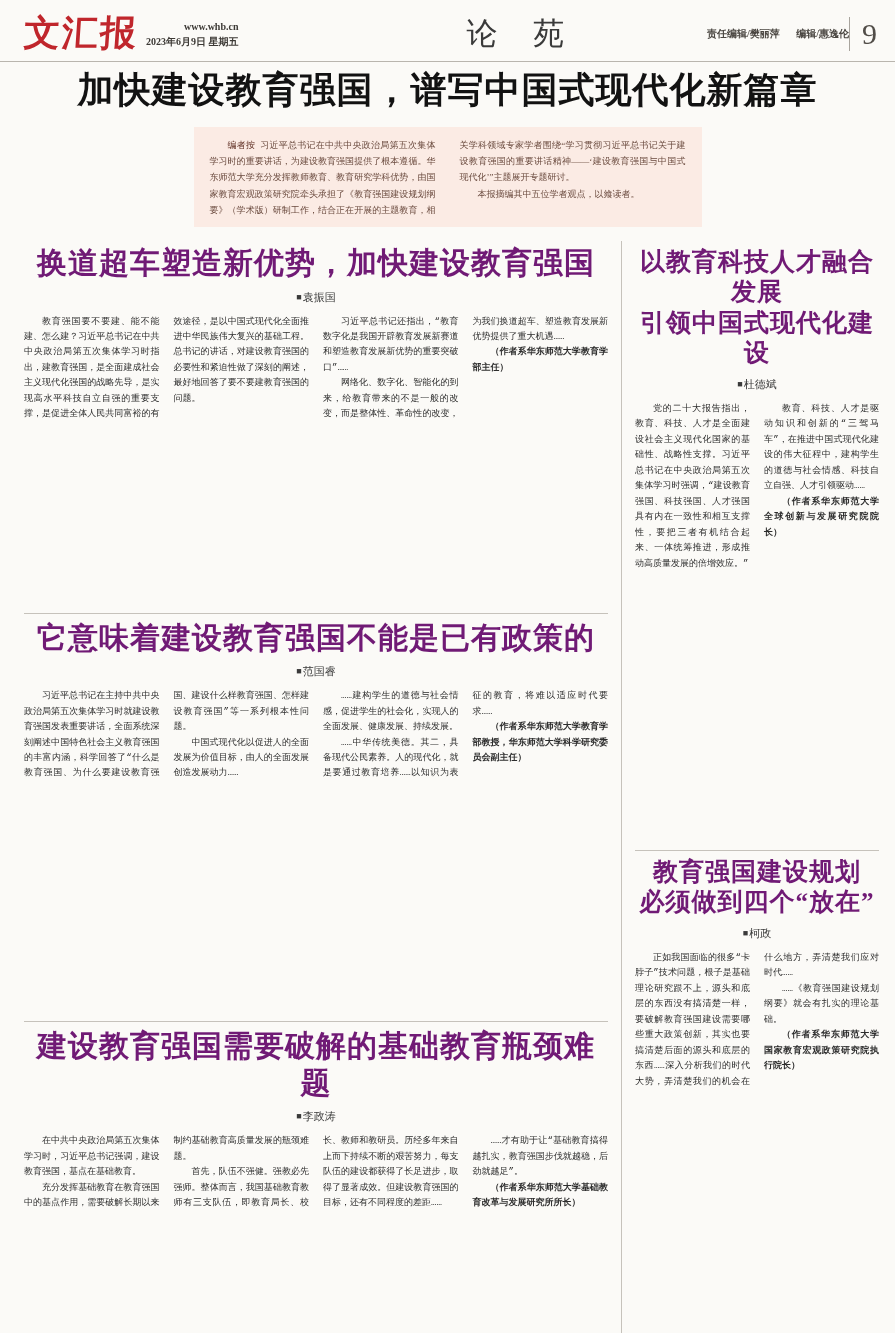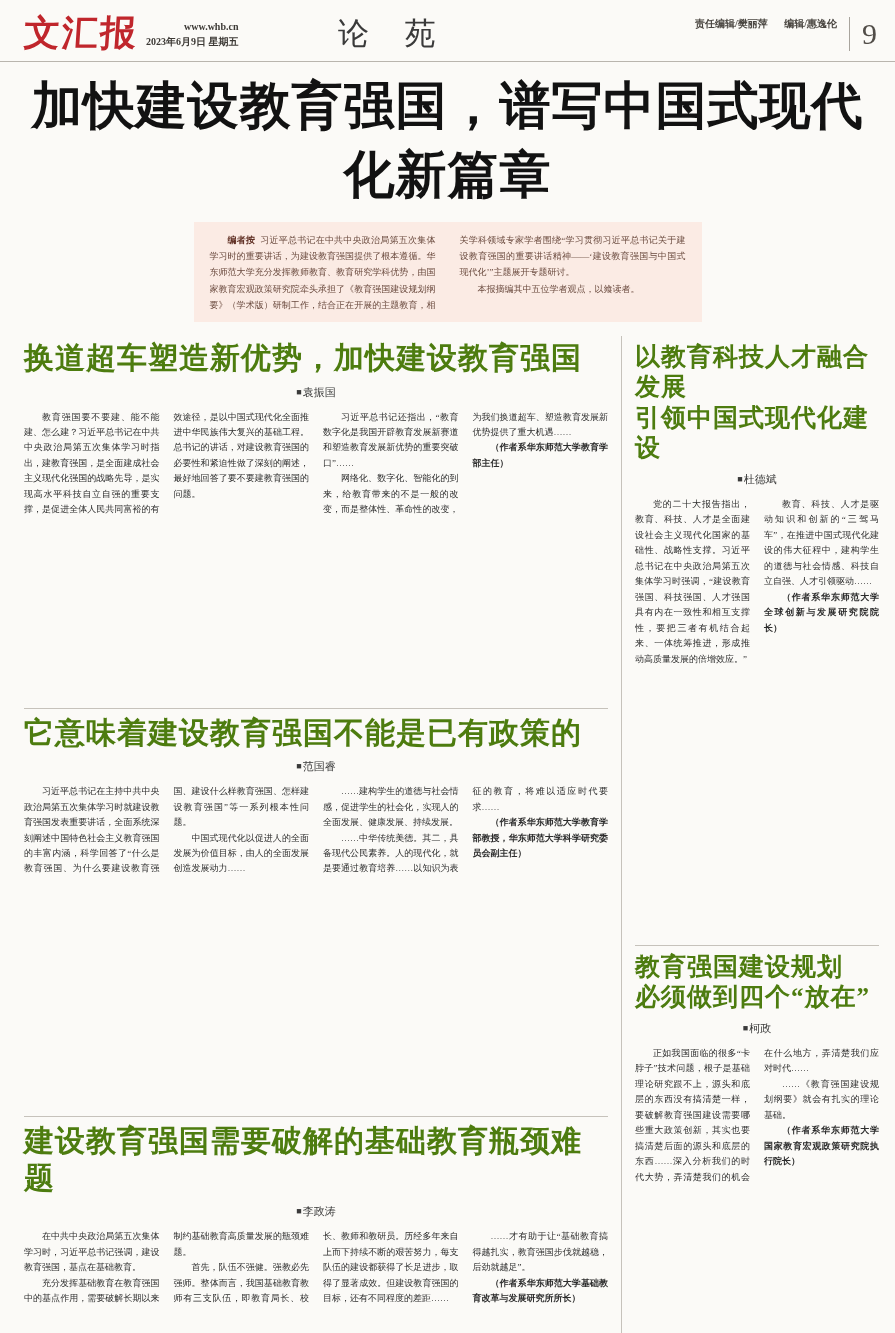"论 苑" .section-title { text-align: none -> center }
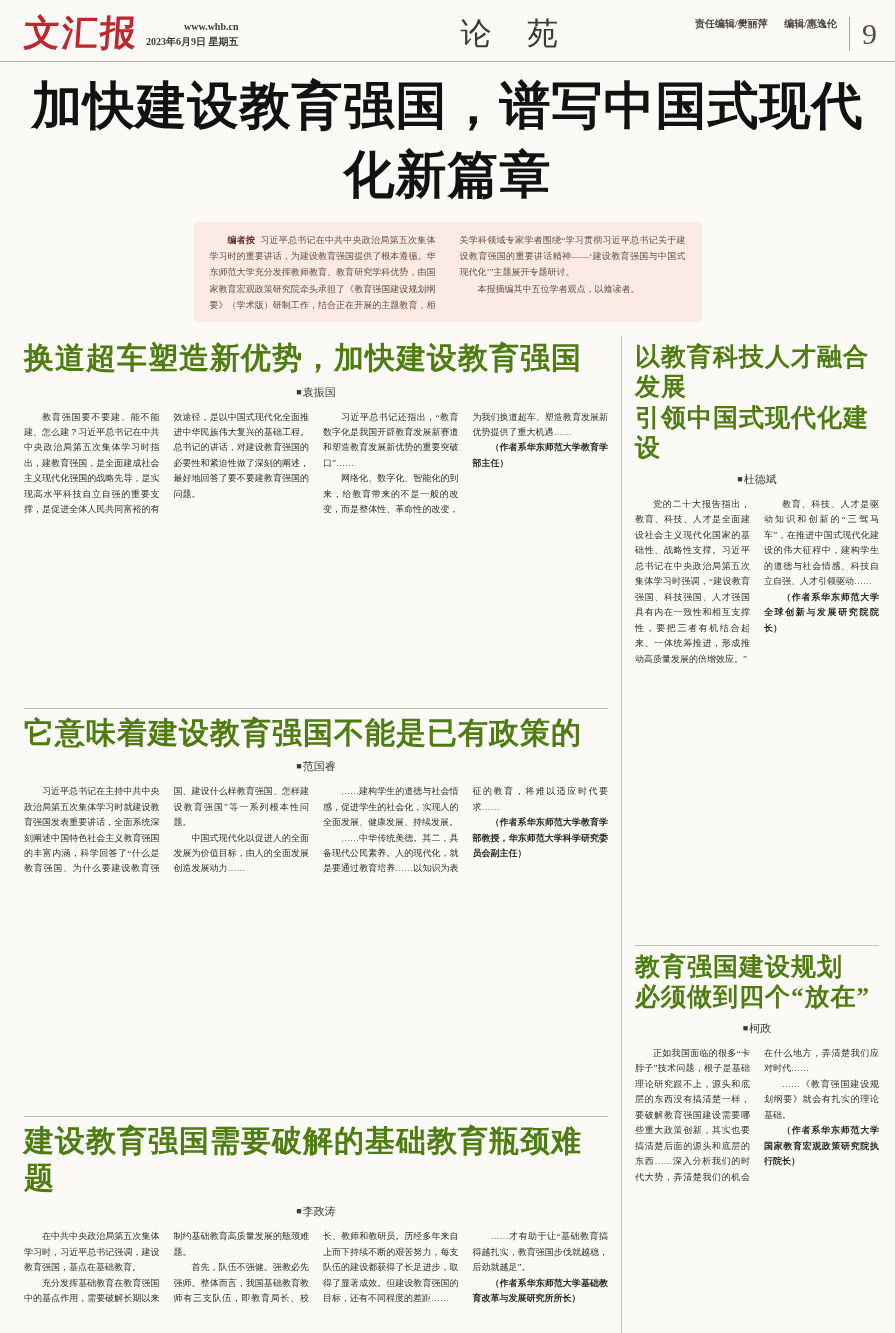"责任编辑/樊丽萍 编辑/惠逸伦" .mast-right { align-items: none -> center; gap: 12px -> none }
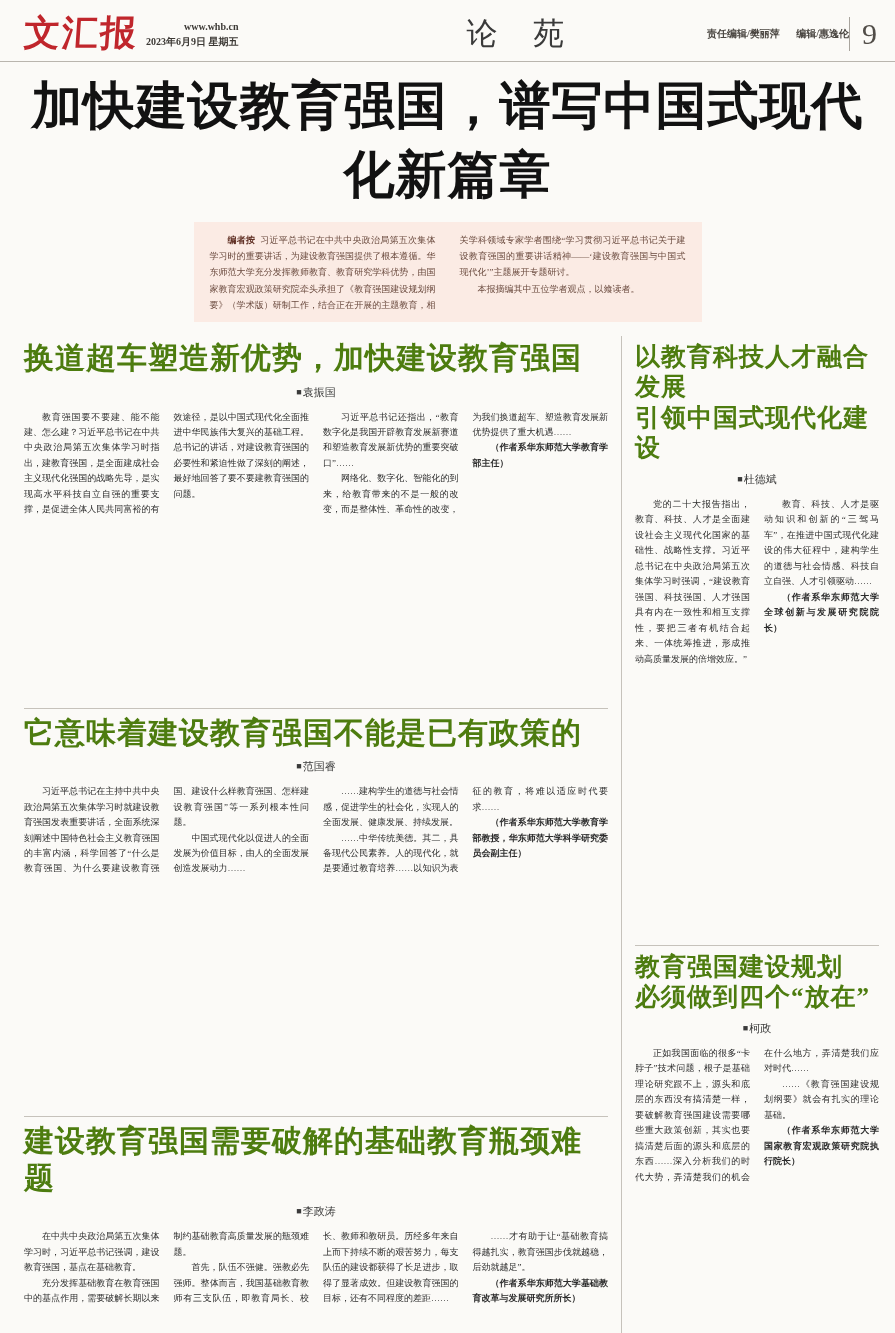"加快建设教育强国，谱写中国式现代化新篇章" .banner { font-size: 51px -> 36px; margin: 10px 10px 12px -> 4px 10px 12px }
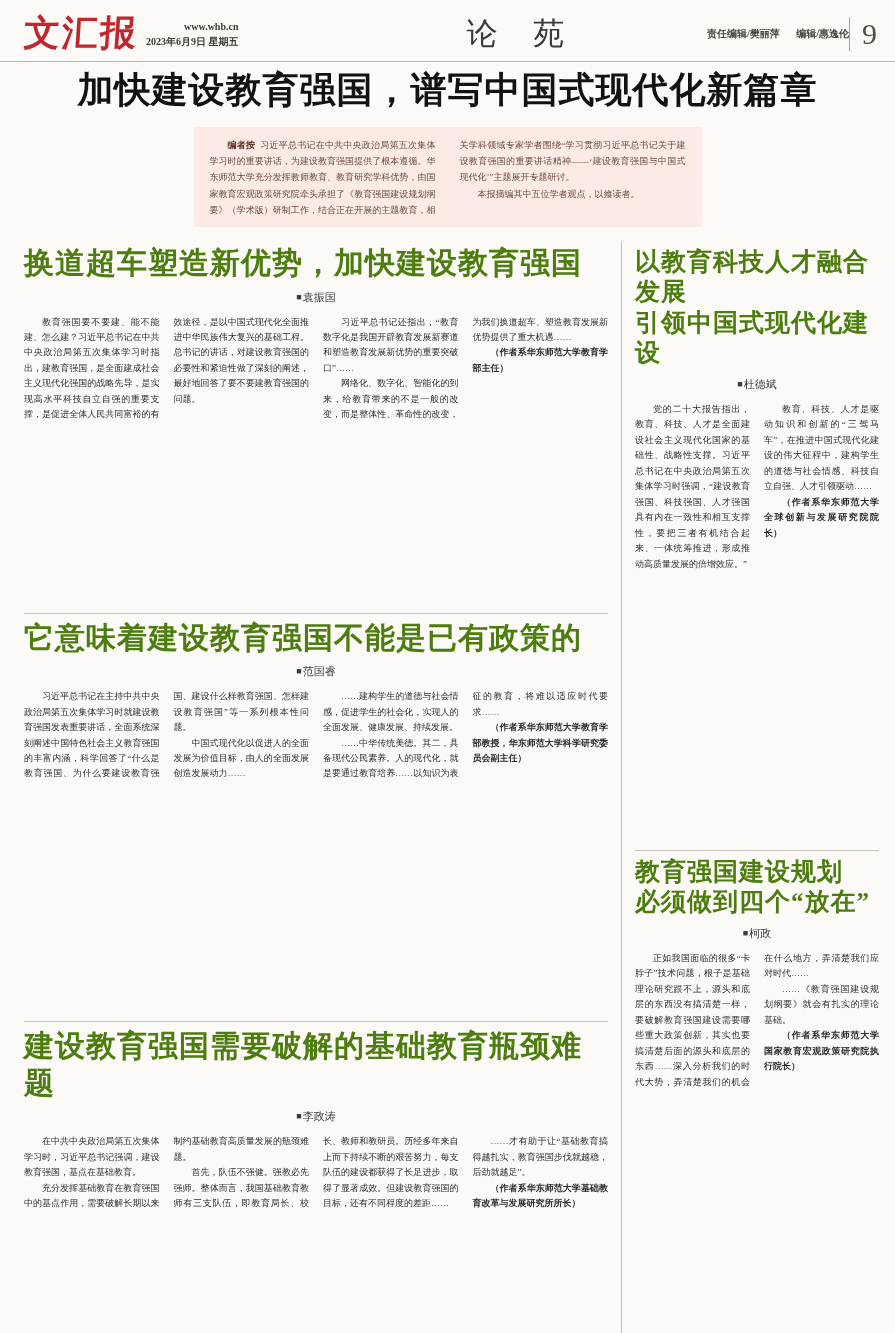"编者按" .editor-note .note-label { font-weight: bold -> normal }
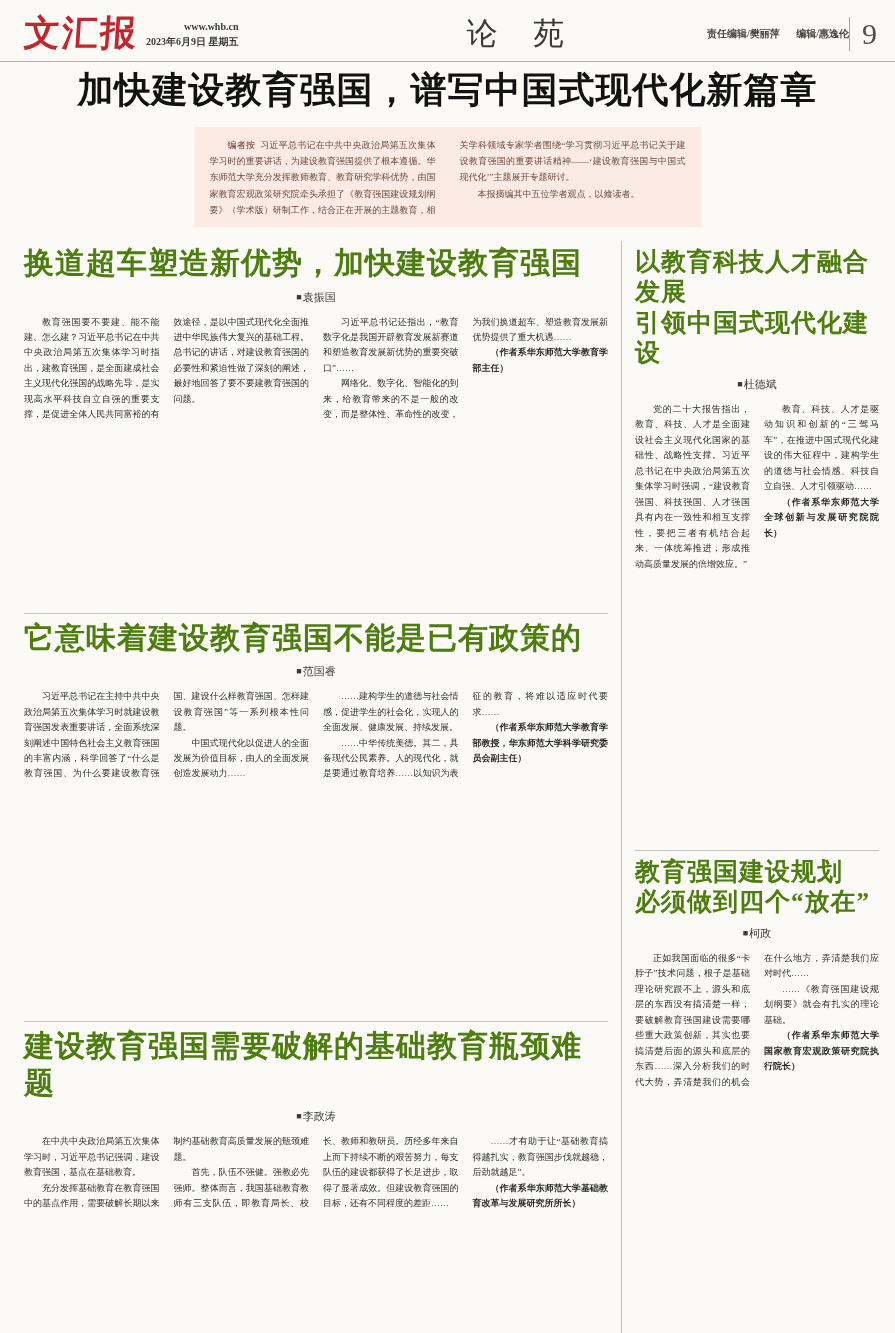"换道超车塑造新优势，加快建设教育强国" .article-title { color: #4d7c0f -> #701a75; text-align: left -> center }
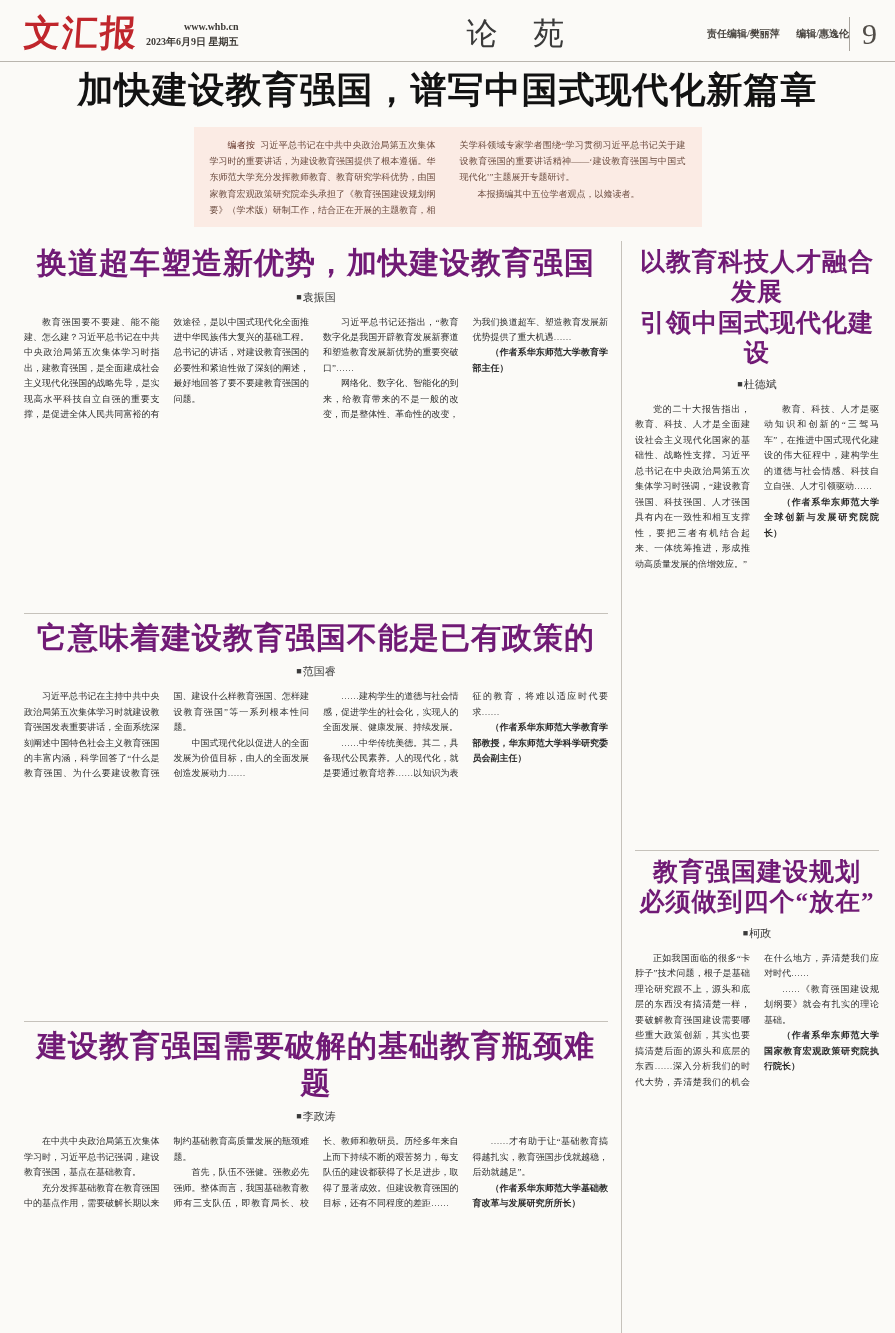"教育强国要不要建、能不能建、怎么建？习近平总书记在中共中央政治局第五次集体学习时" .body-cols p { font-family: none -> Liberation Mono, monospace }
